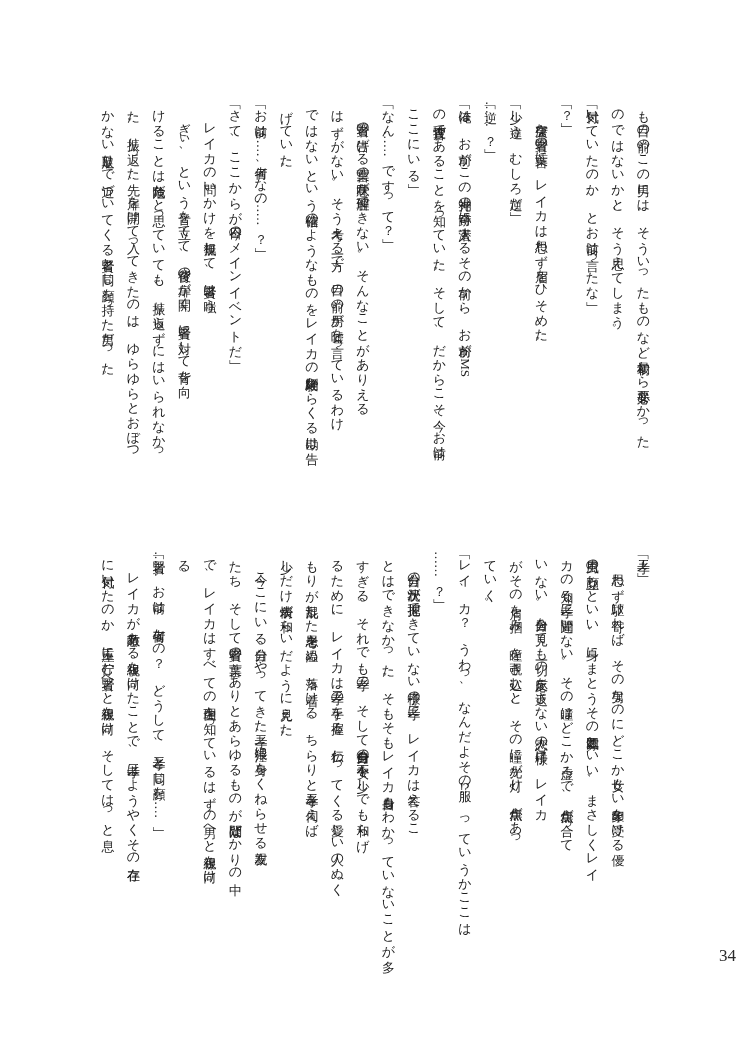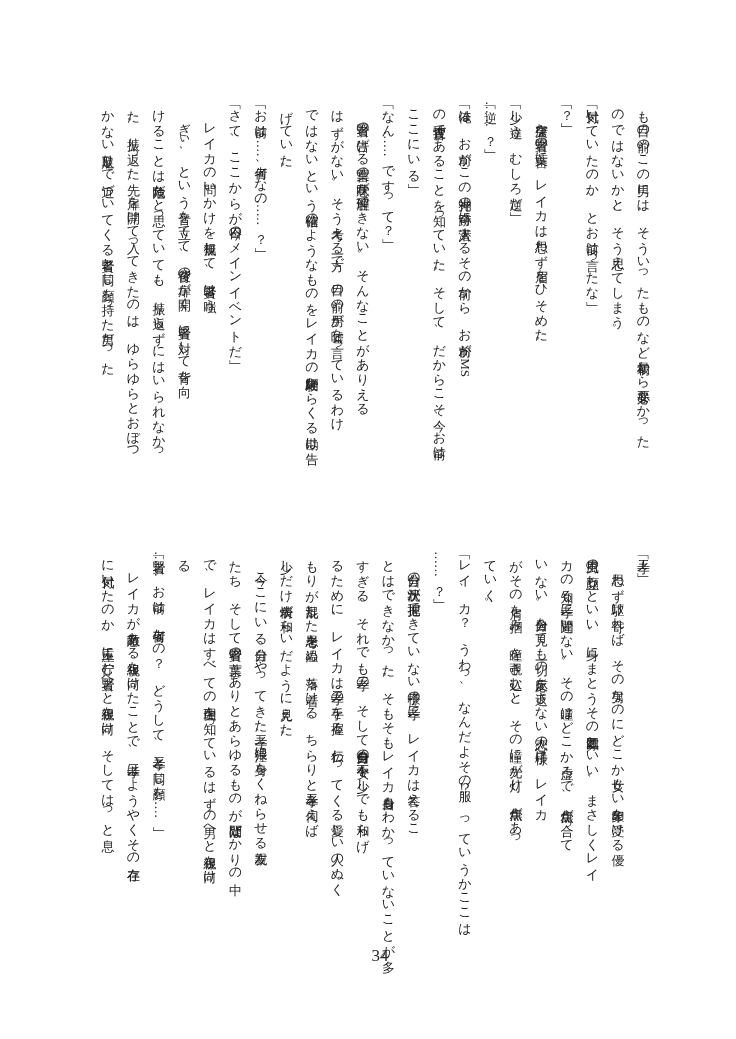"34" .page-number { text-align: center -> right }
